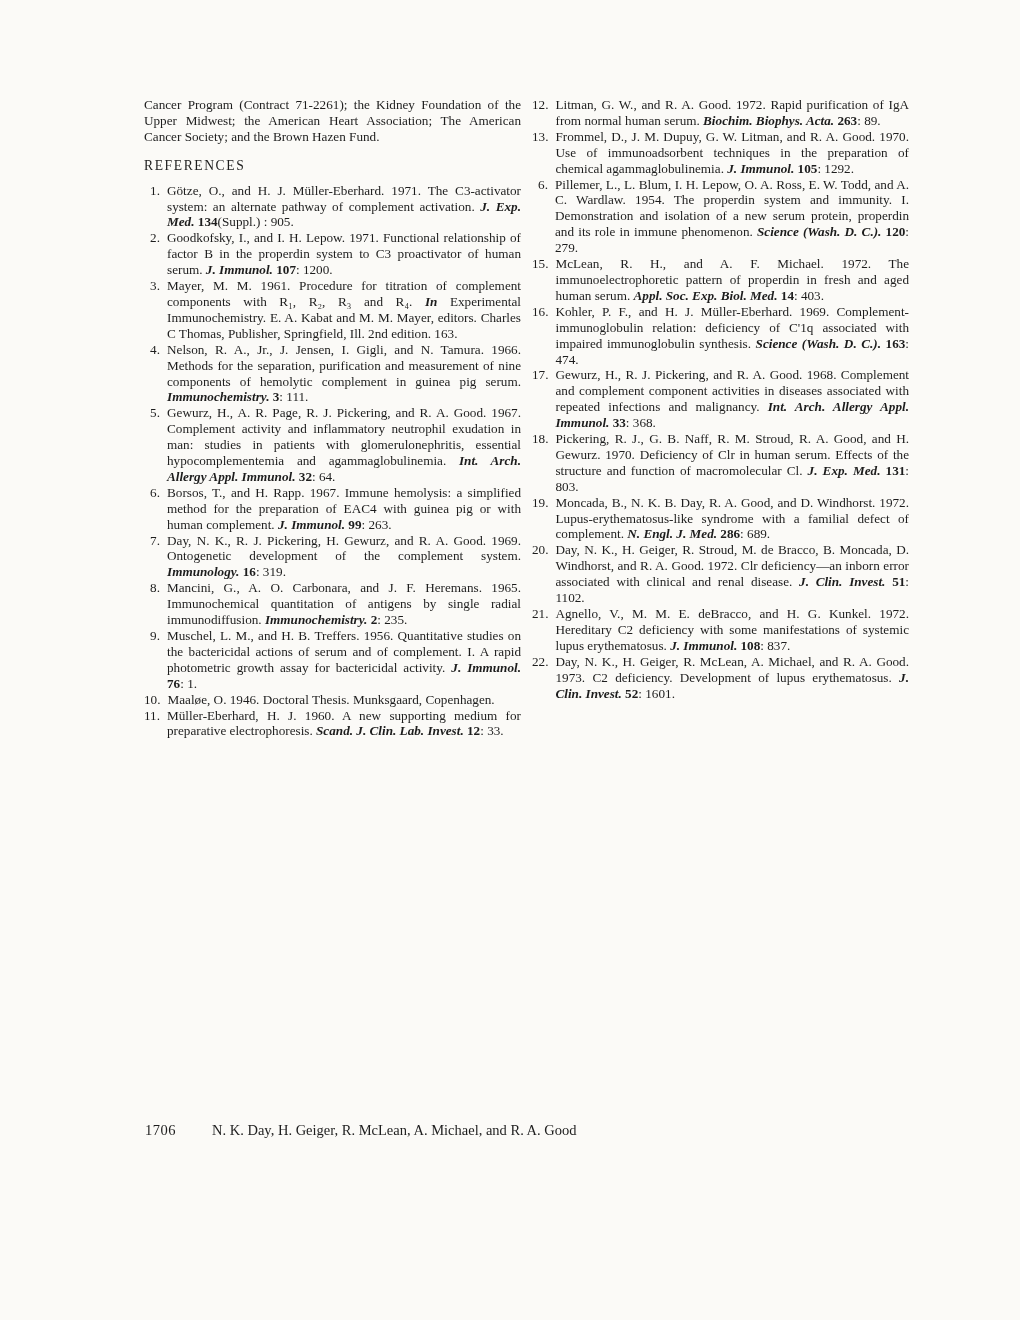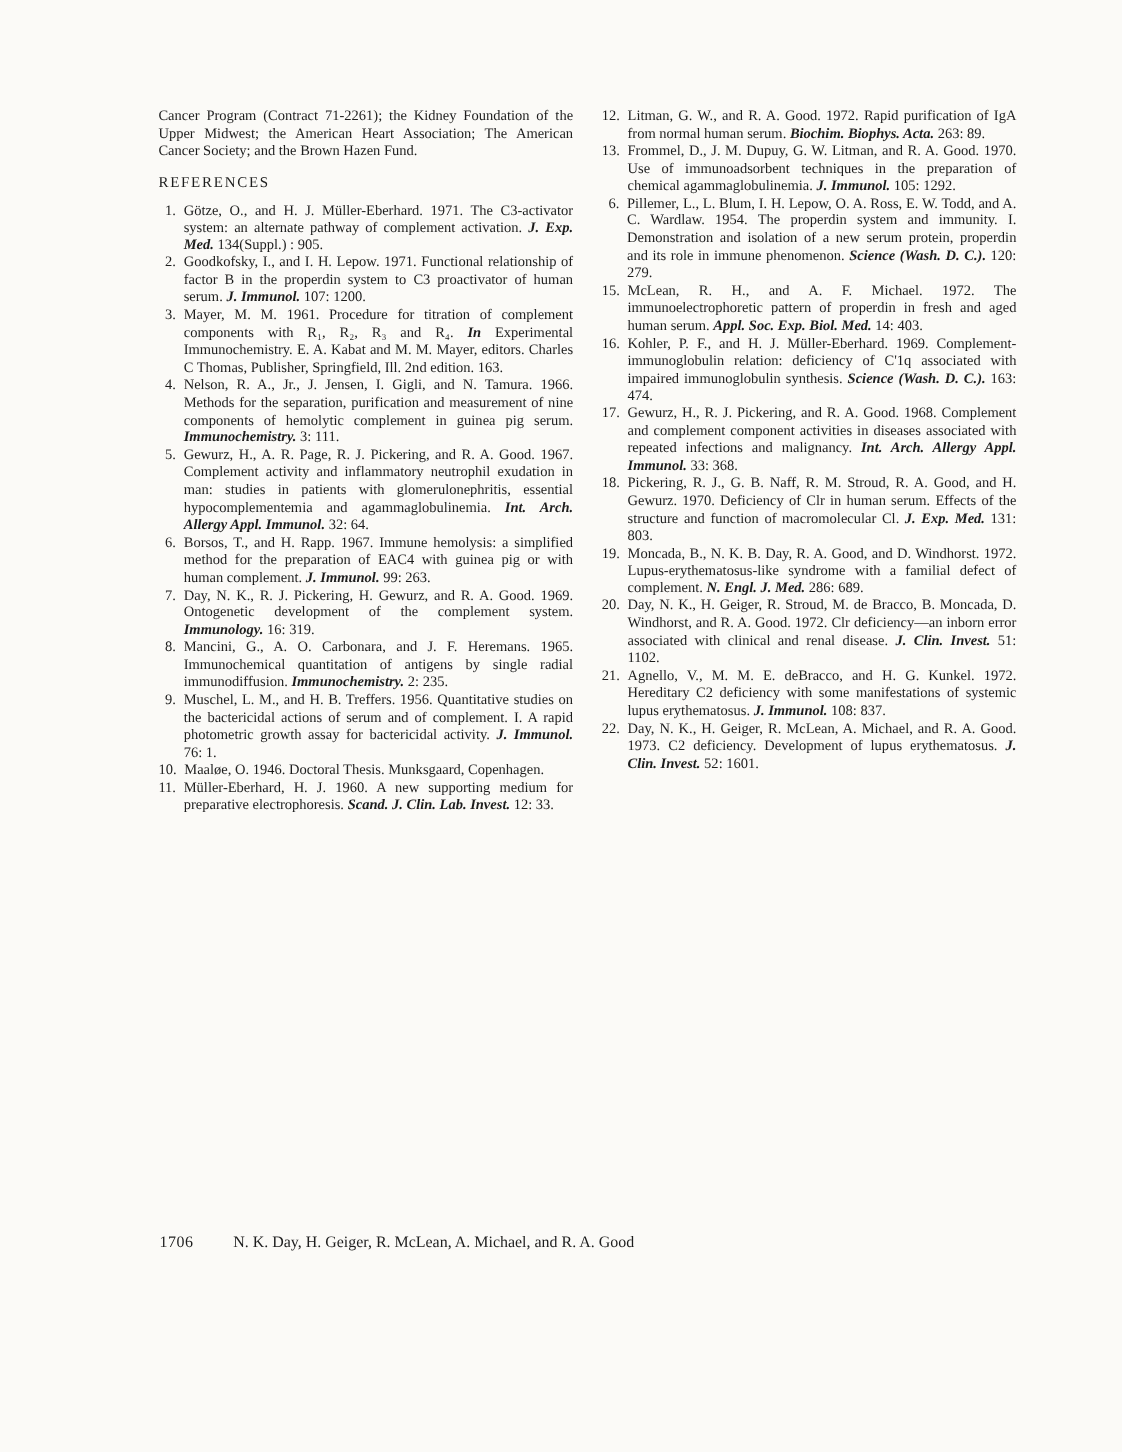"Cancer Program (Contract 71-2261); the" .columns { gap: 26px -> 11px }
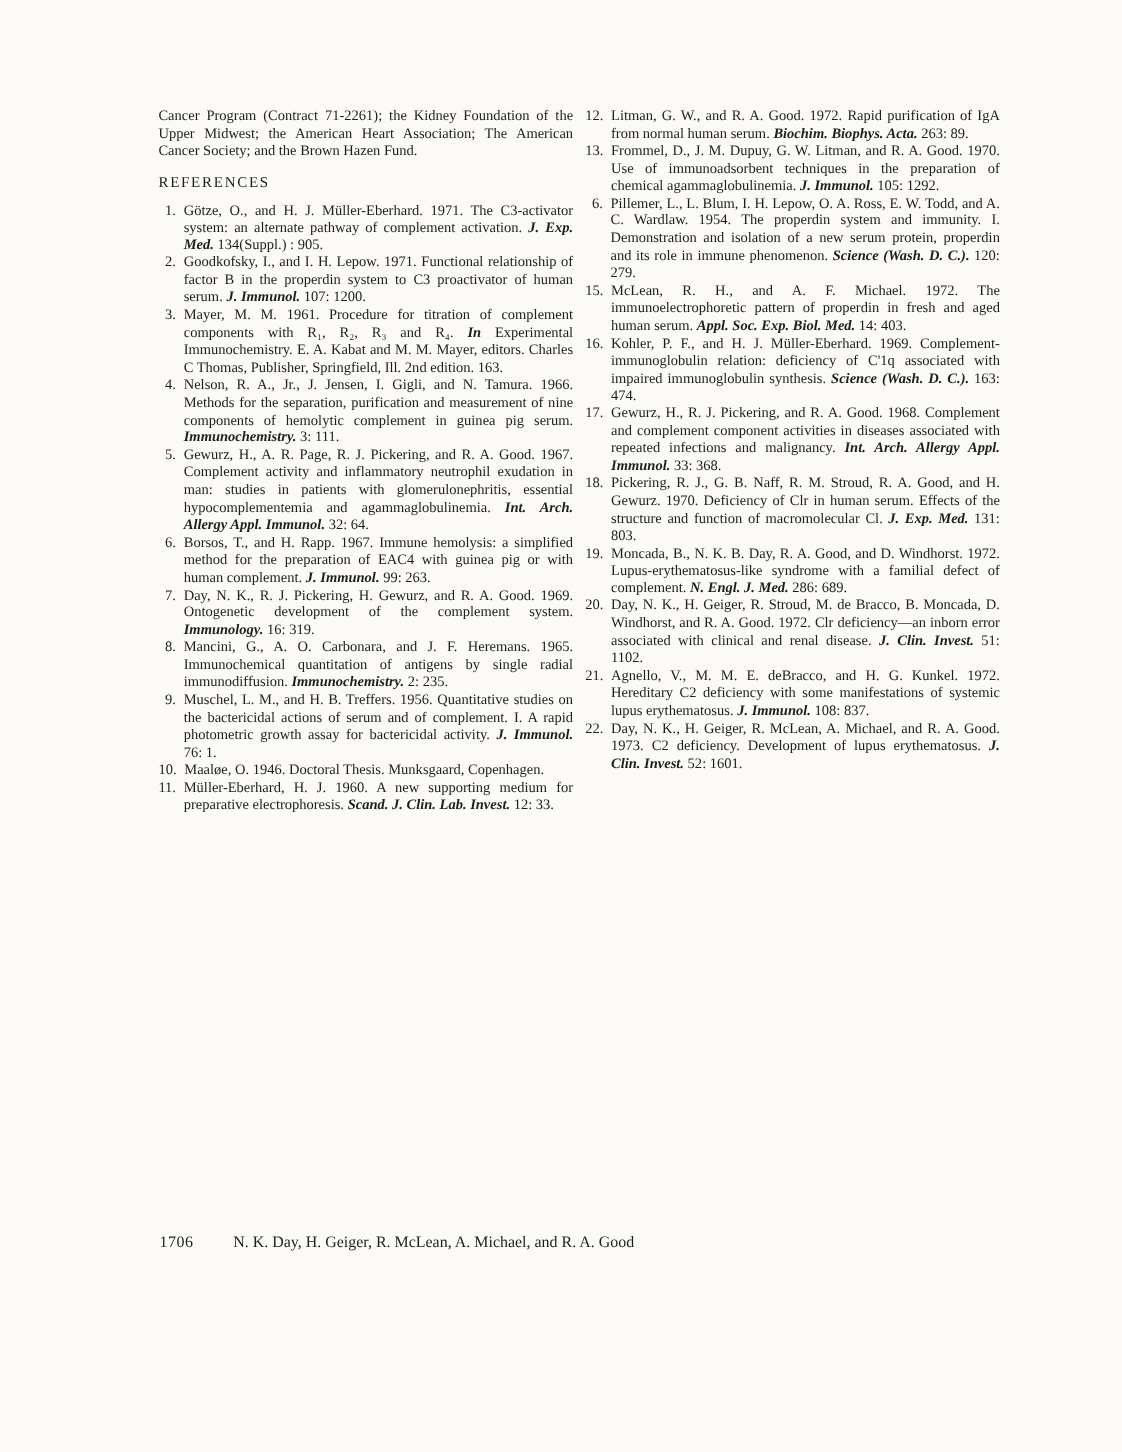"263" .bd { font-weight: normal -> bold }
